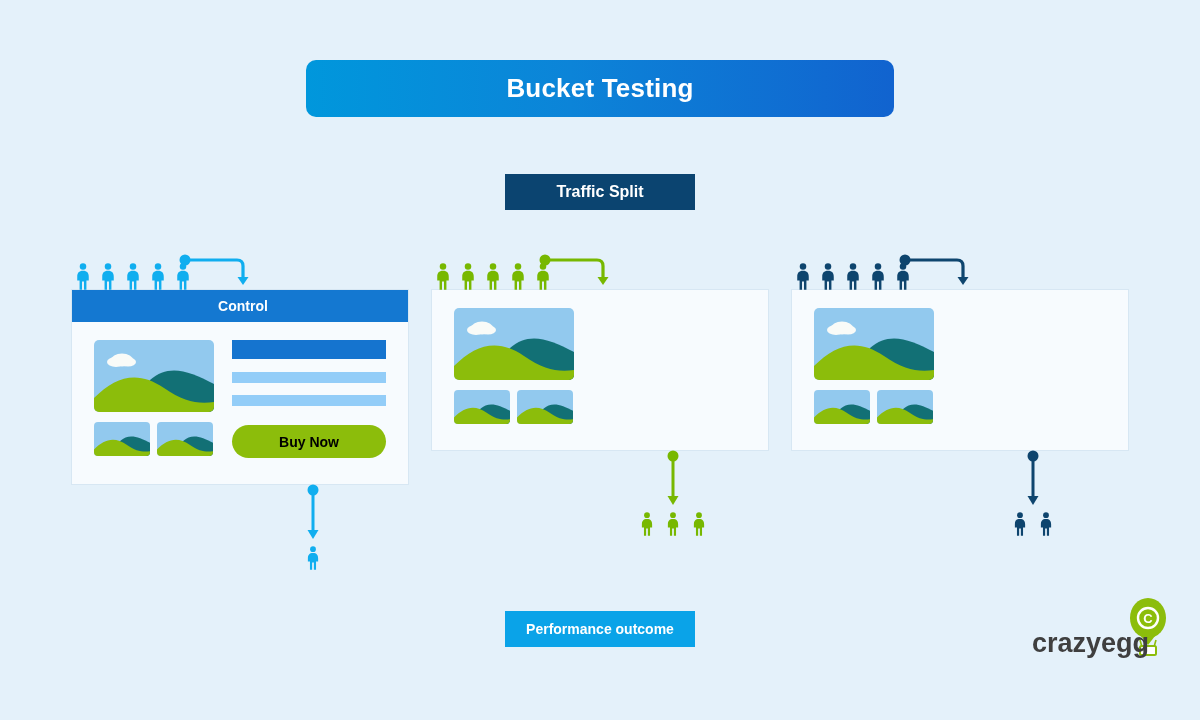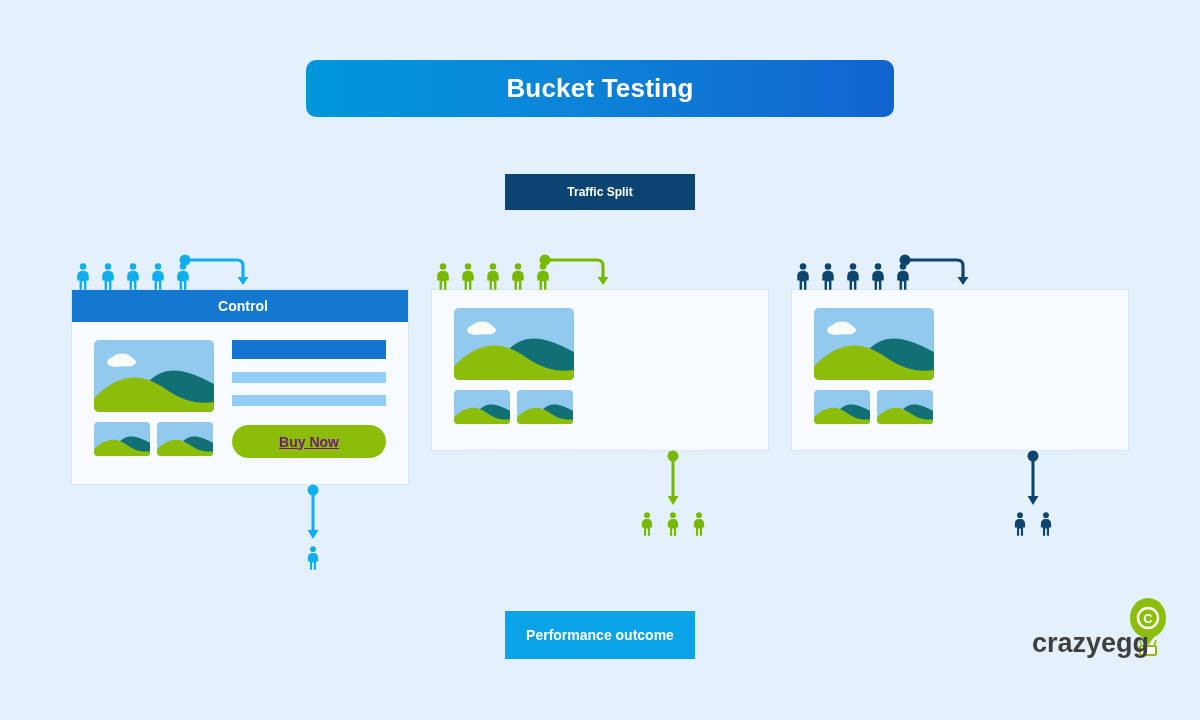"Traffic Split" .traffic-split-text { font-size: 12px -> 16px }
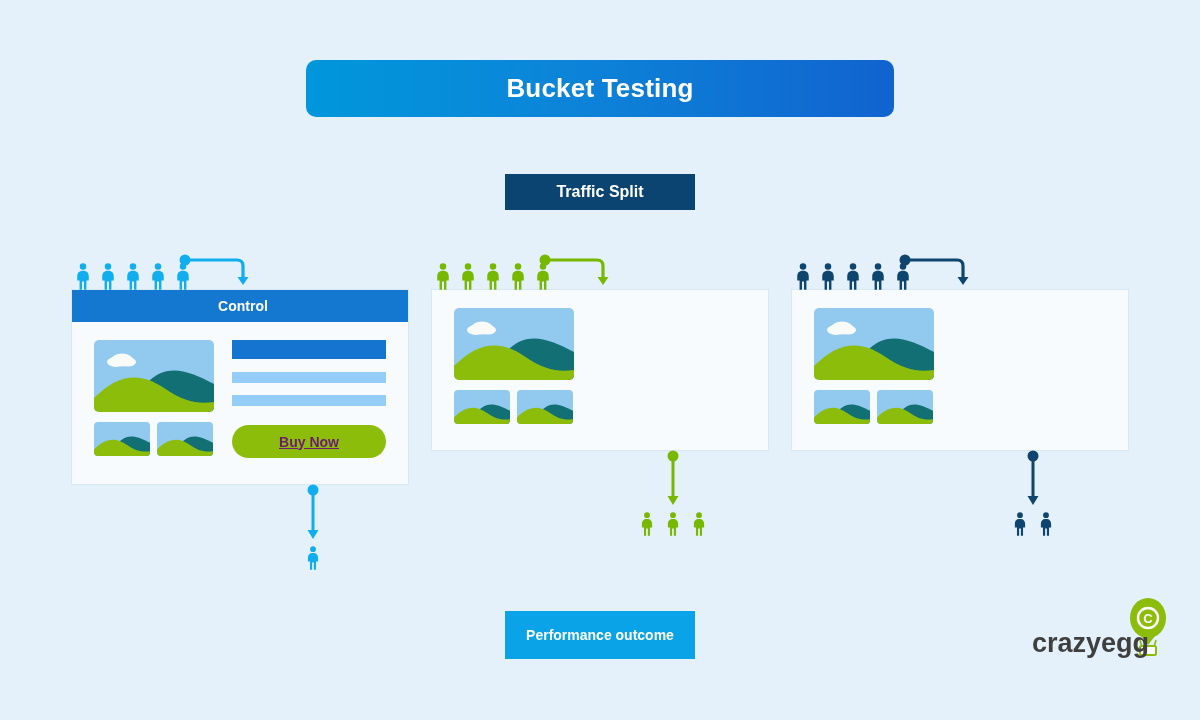"Buy Now" .cta-text { color: #701a75 -> #000000; text-decoration: underline -> none }
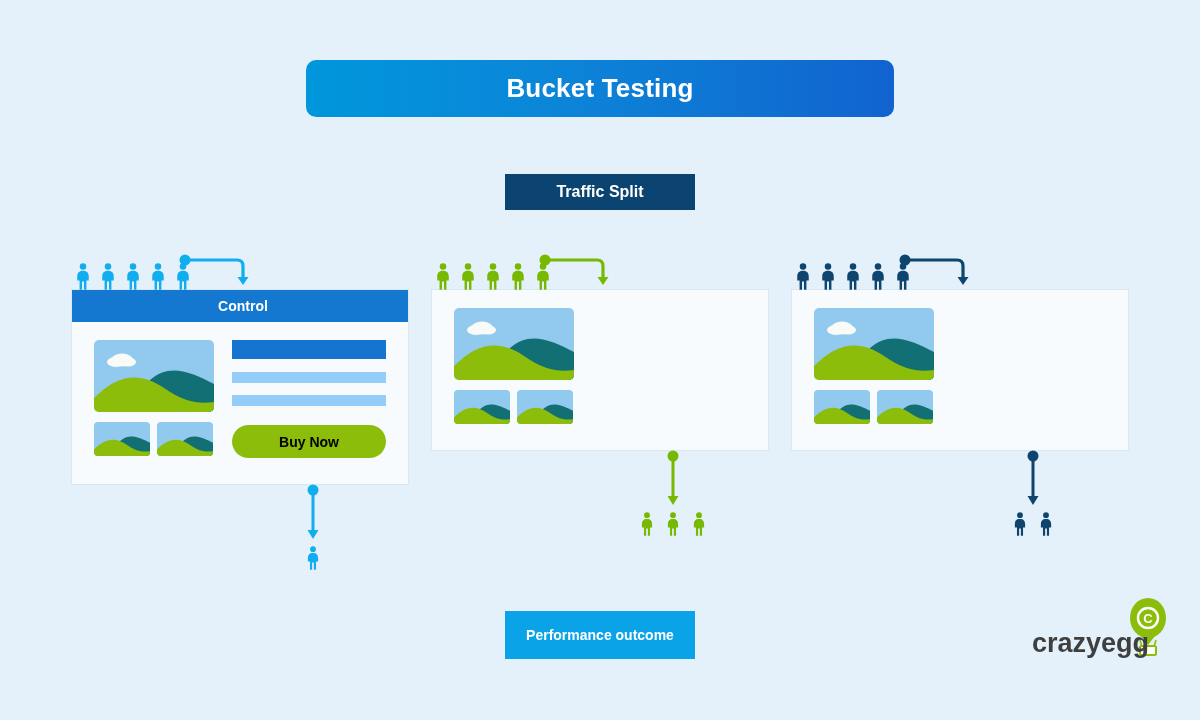"Performance outcome" .perf-outcome { height: 48px -> 36px }
